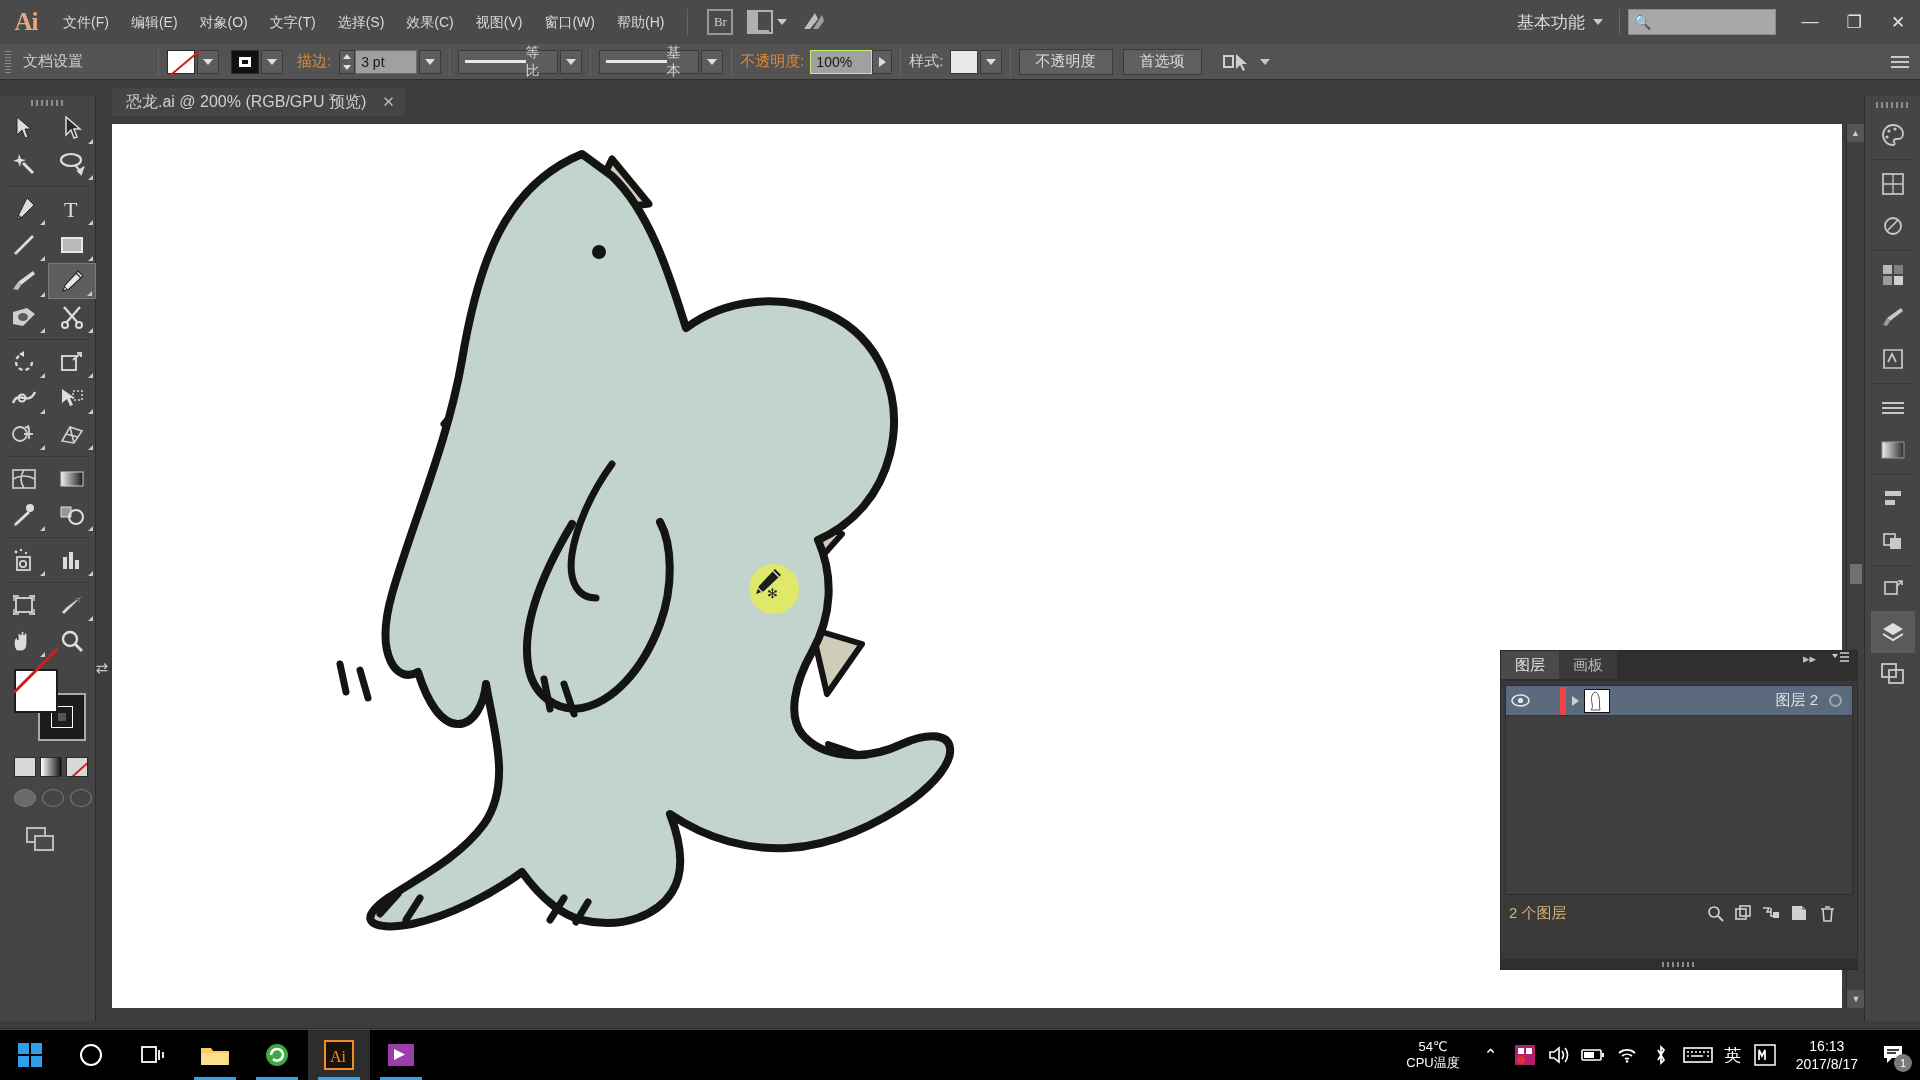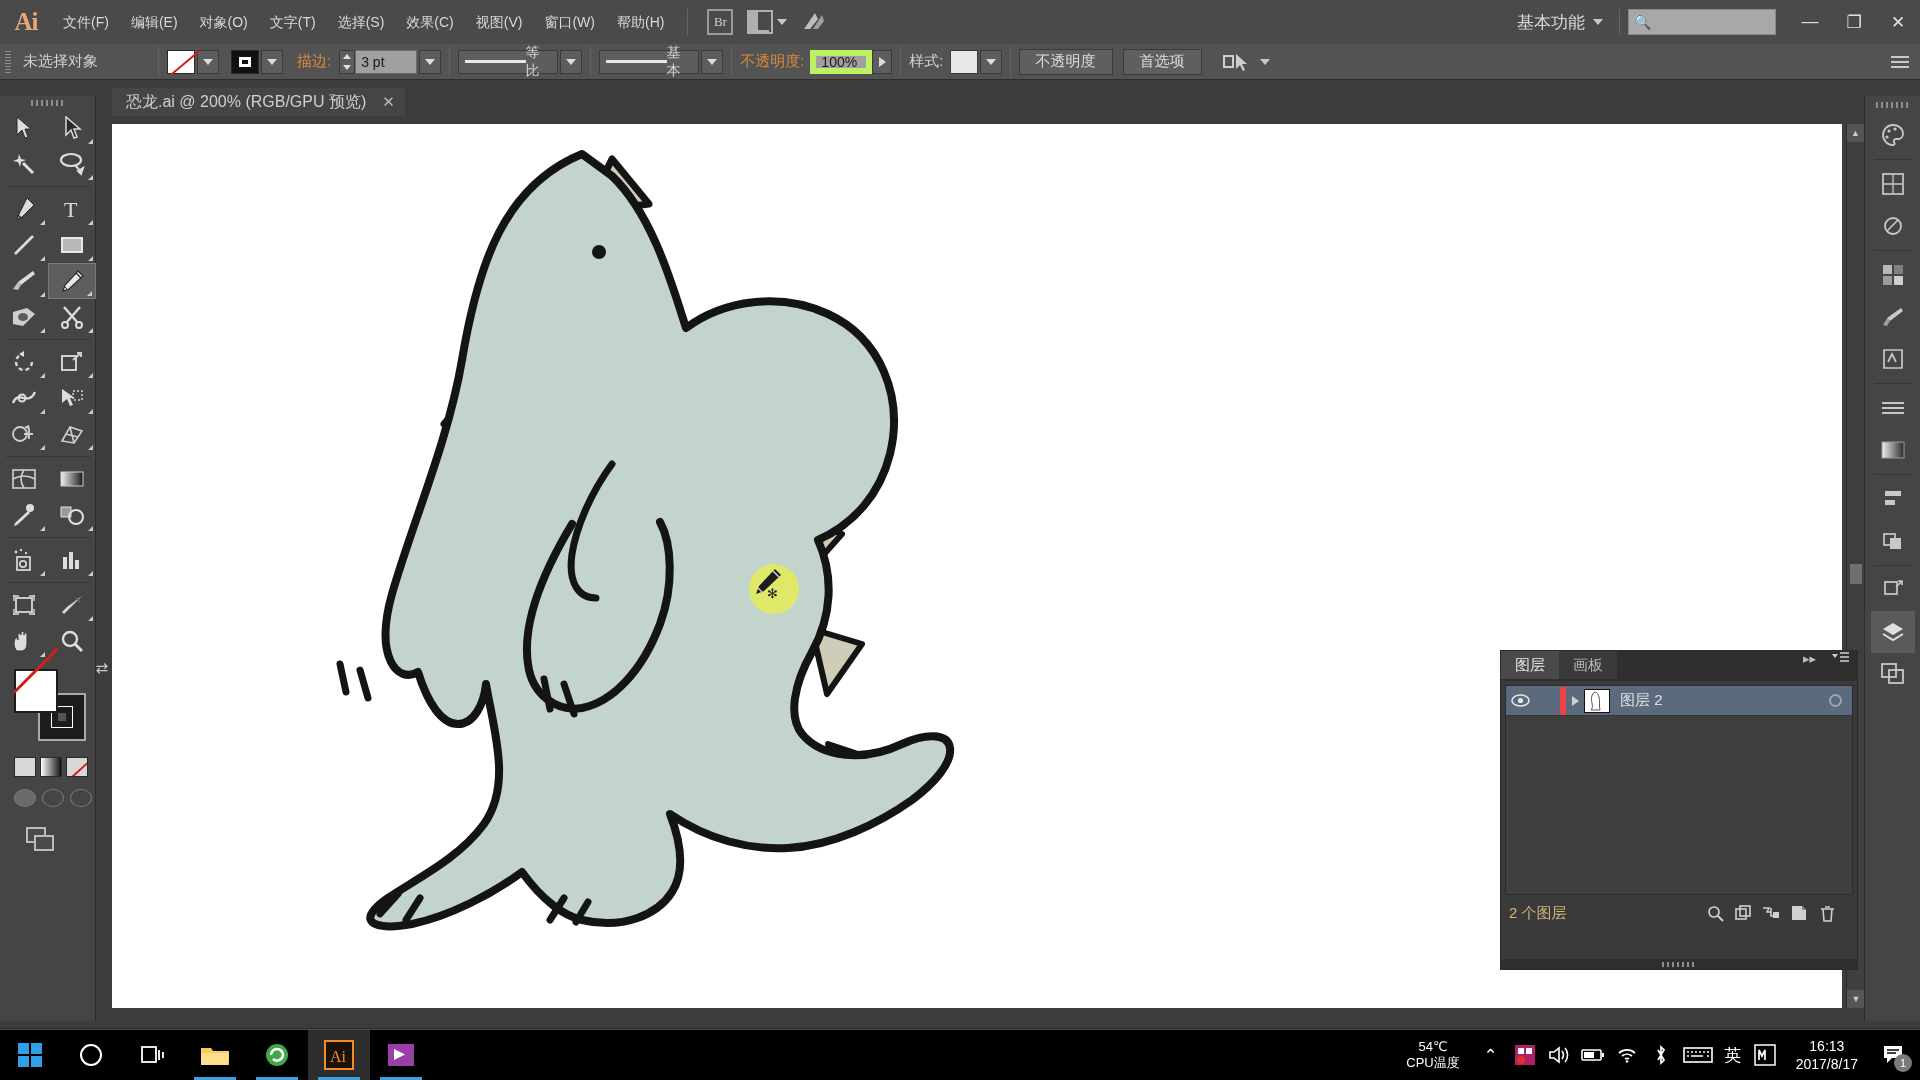"未选择对象" div.cb-label { text: 未选择对象 -> 文档设置 }
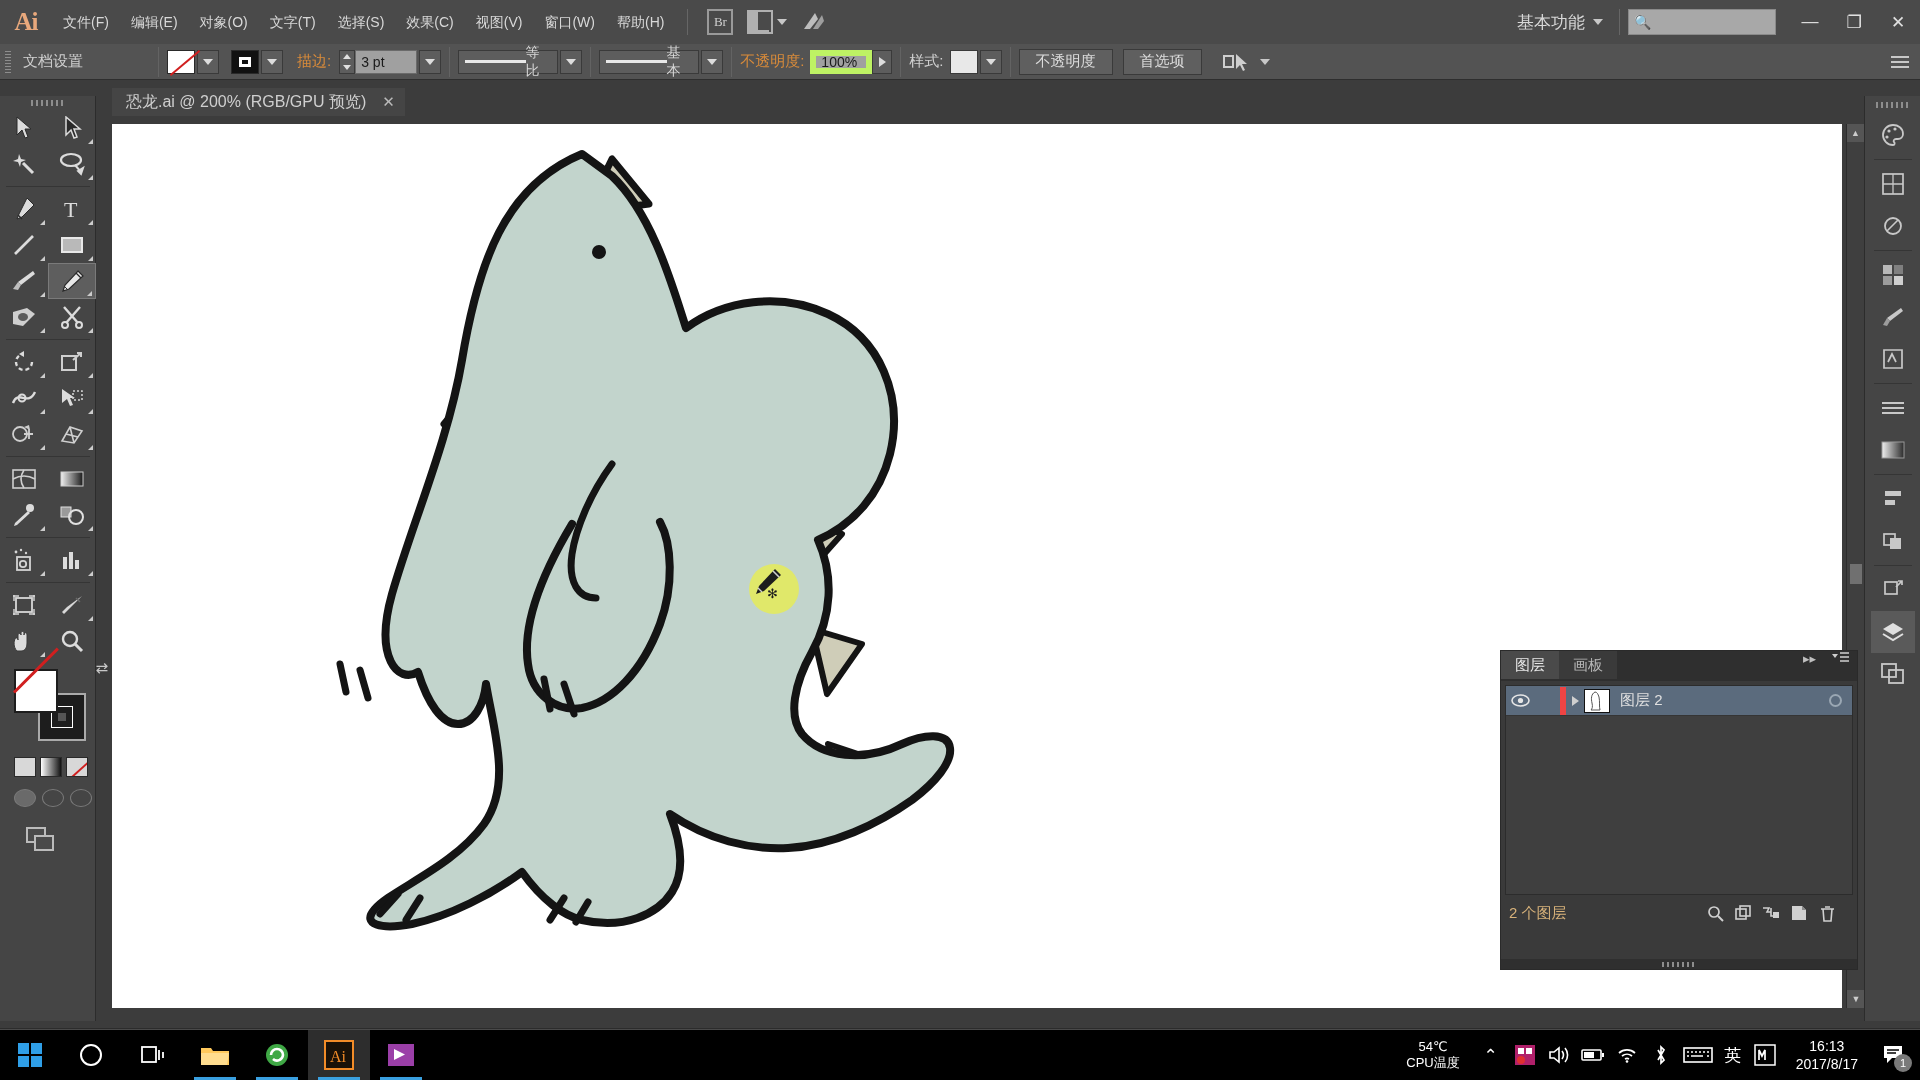"100%" .opac-field { border: 6px solid #bef264 -> 1px solid #bef264 }
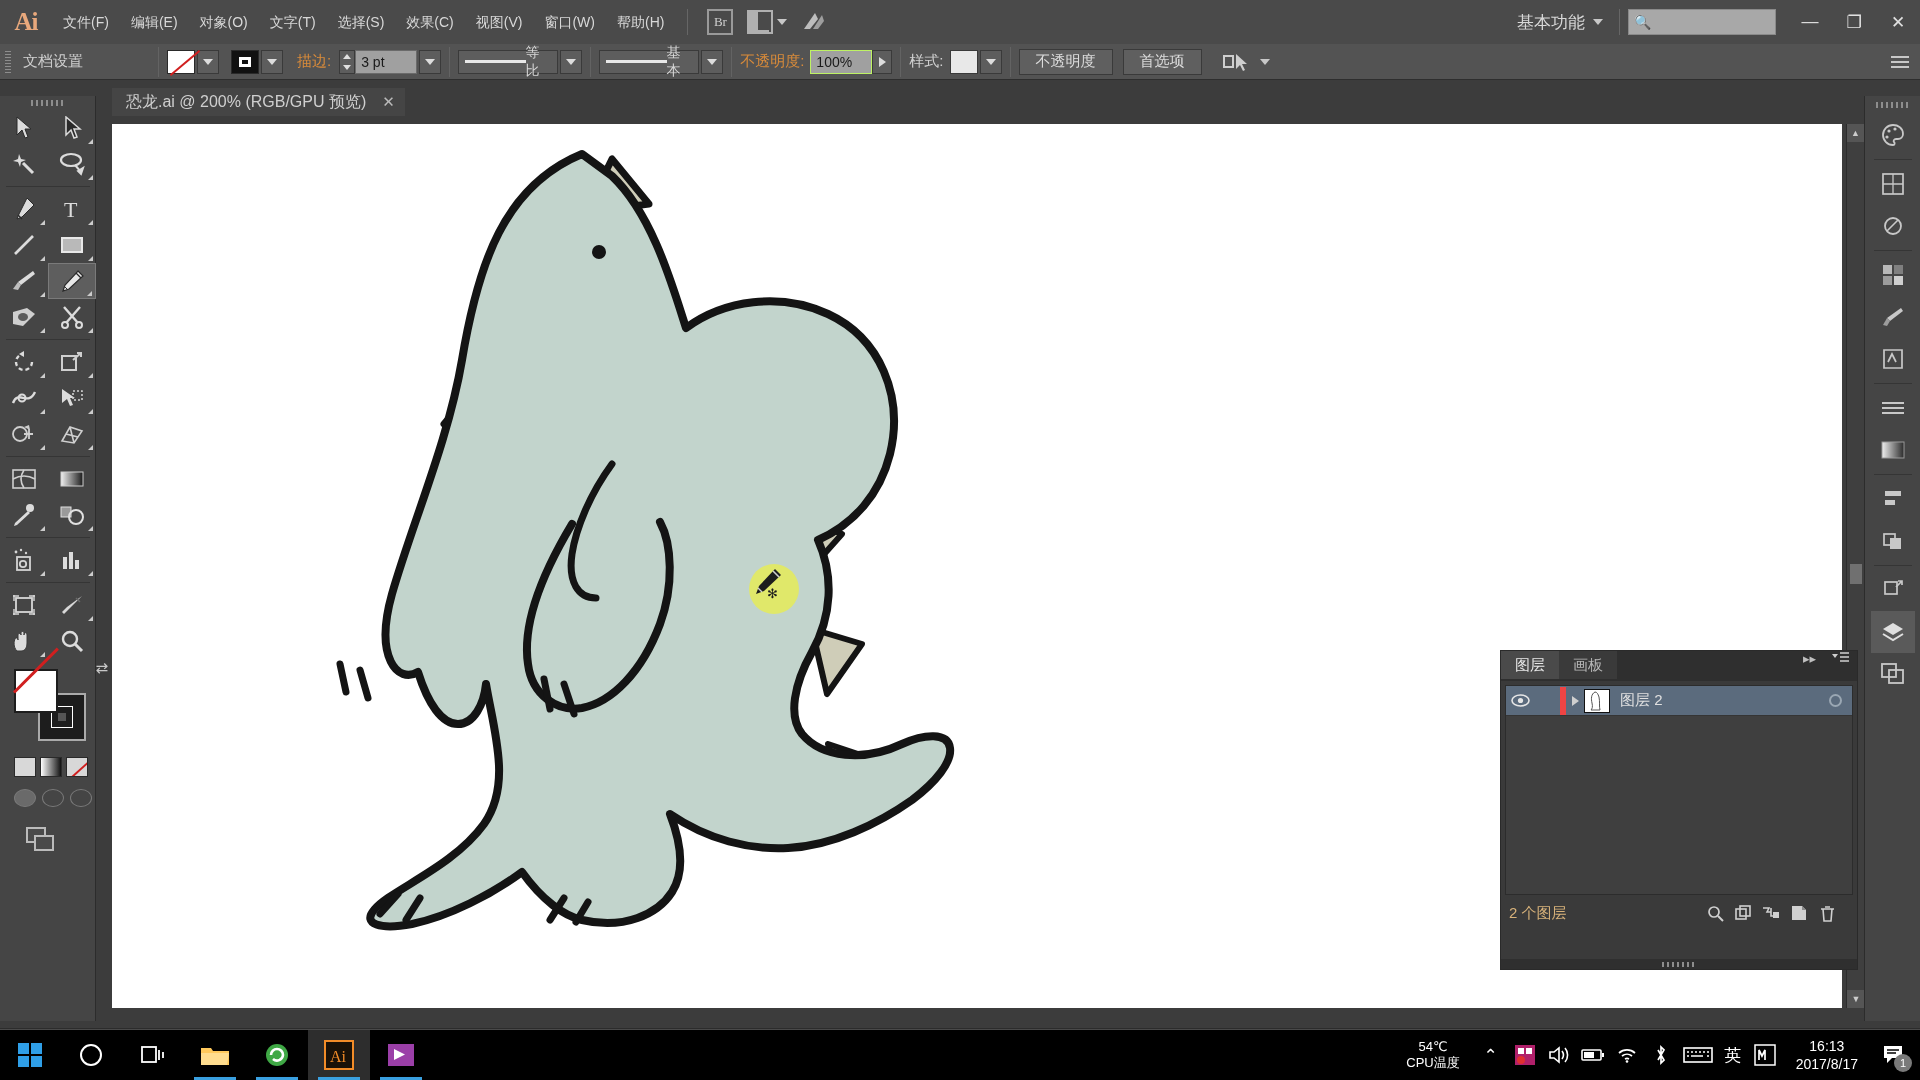"图层 2" .lp-list { text-align: none -> right }
